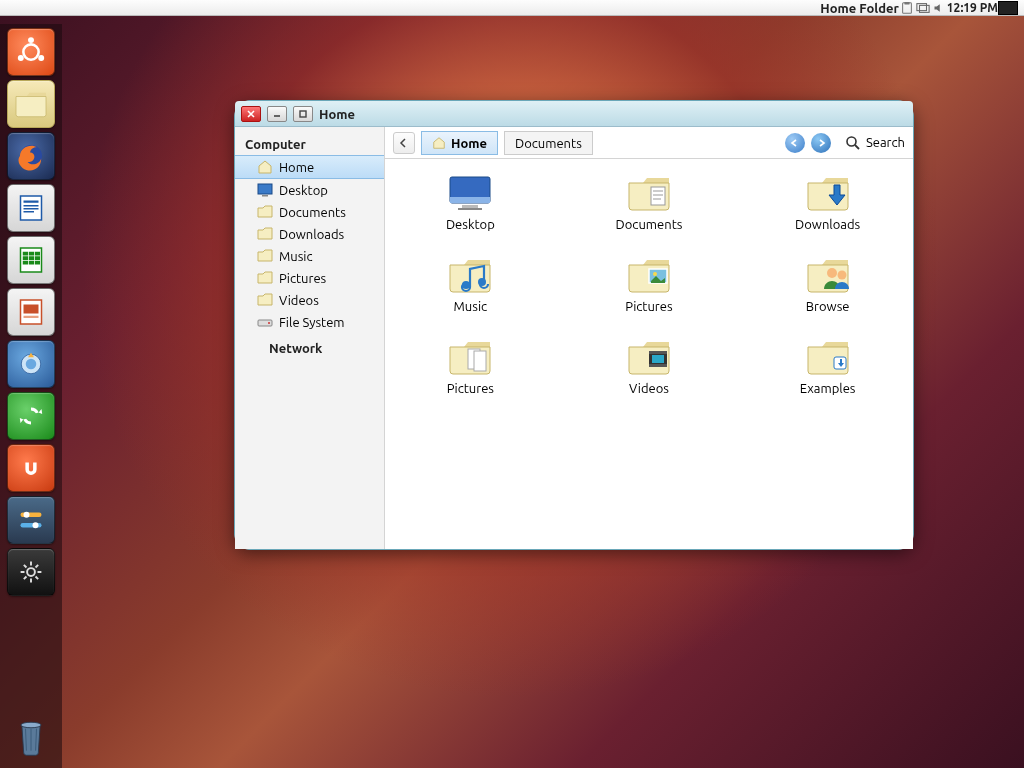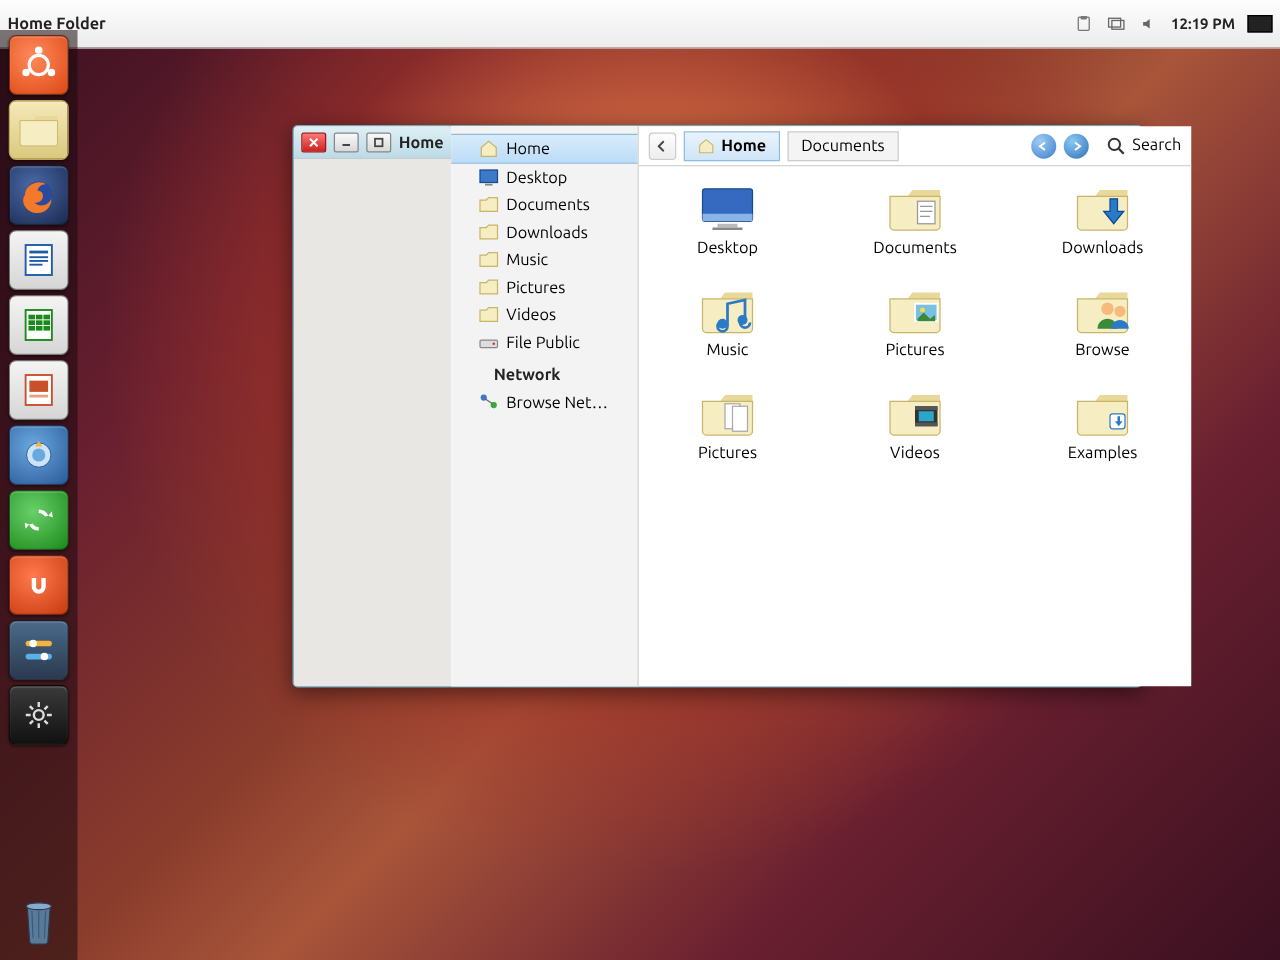"Home Folder" .top-panel { height: 39px -> 16px; justify-content: space-between -> flex-end }
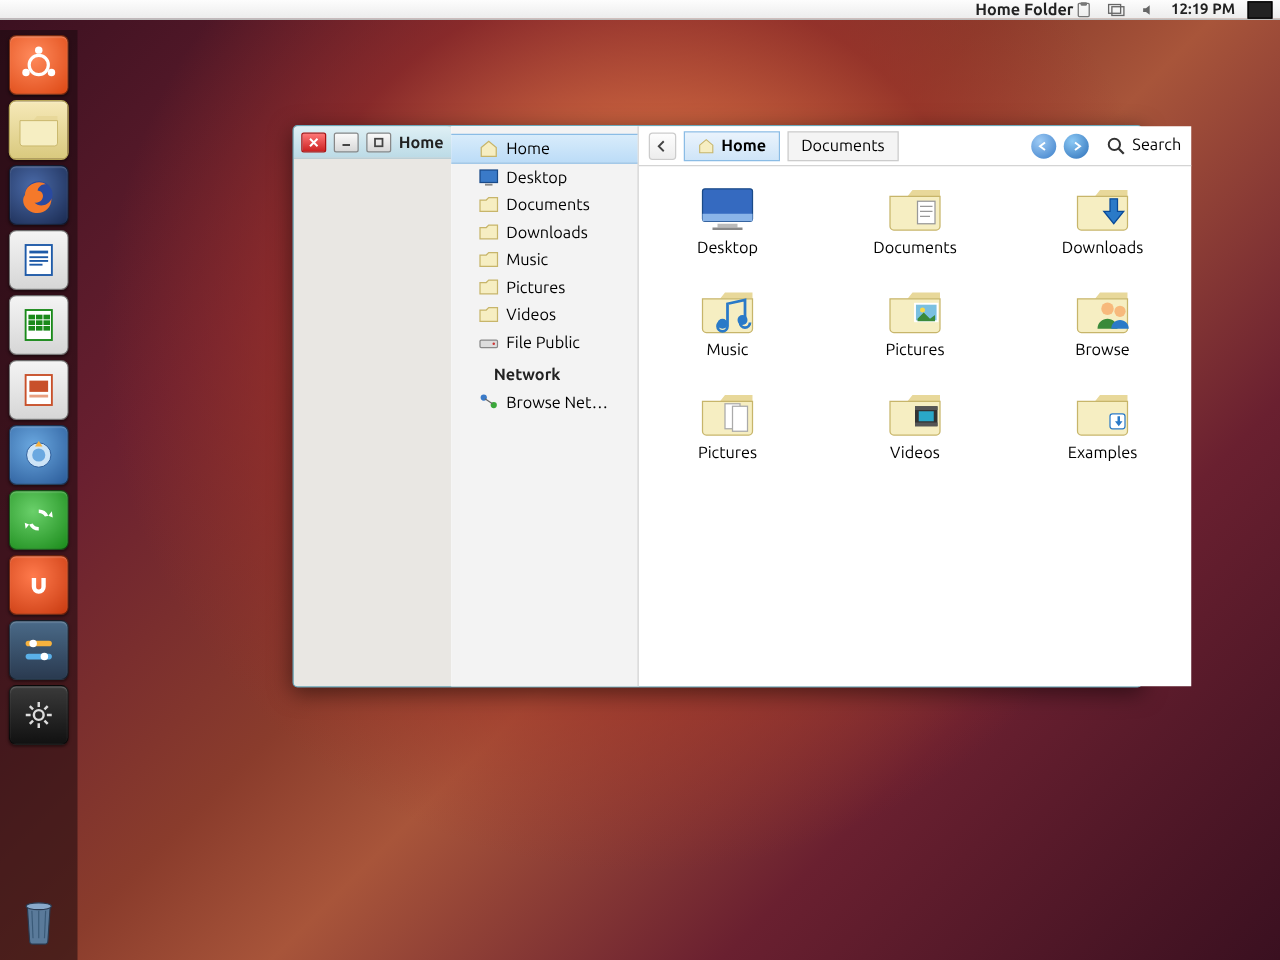"12:19 PM" .top-panel .right { gap: 10px -> none }
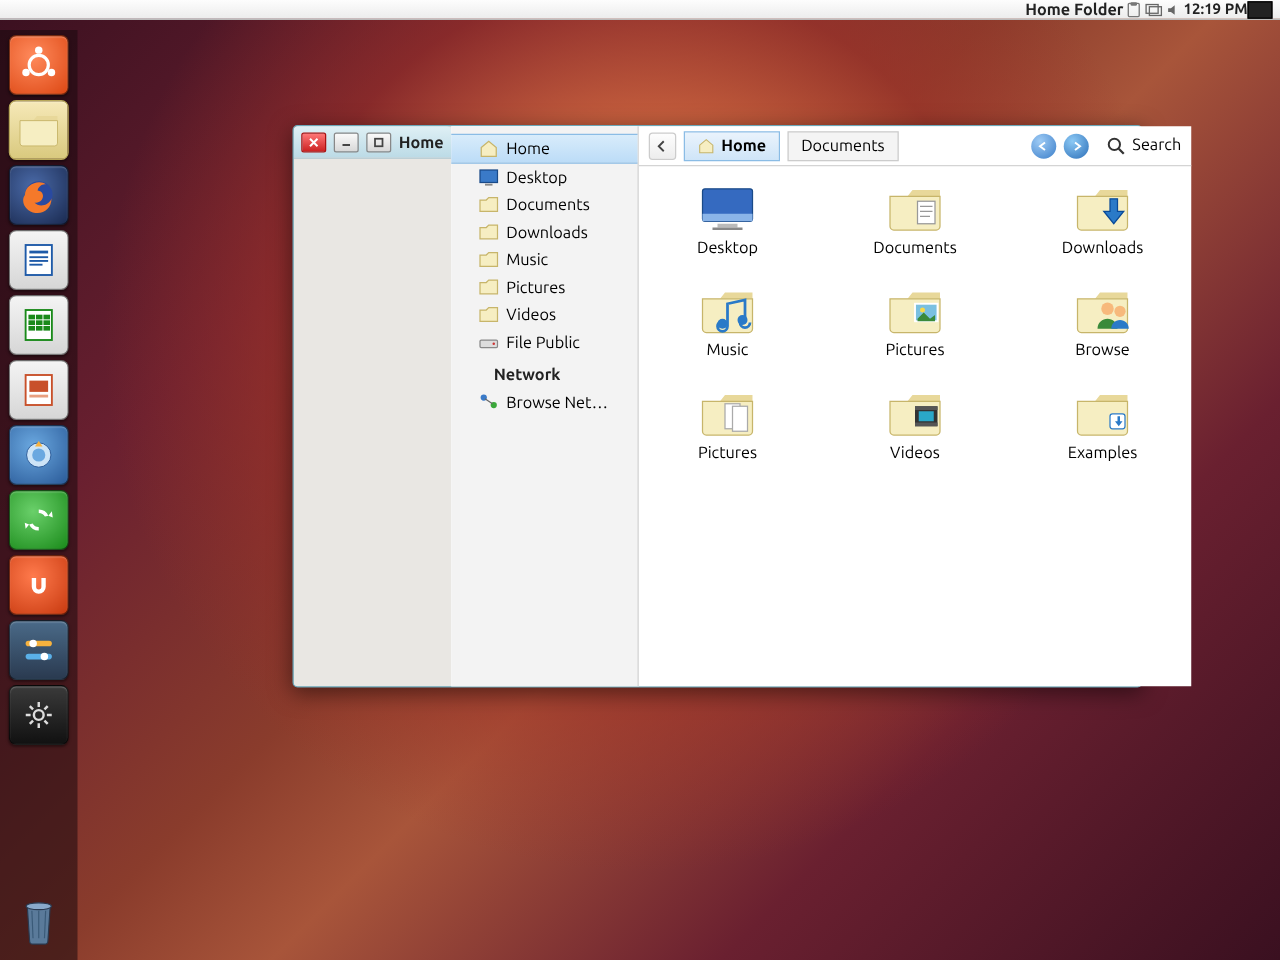"Home" .fm-window { border-radius: 4px -> 16px; flex-direction: row -> column }
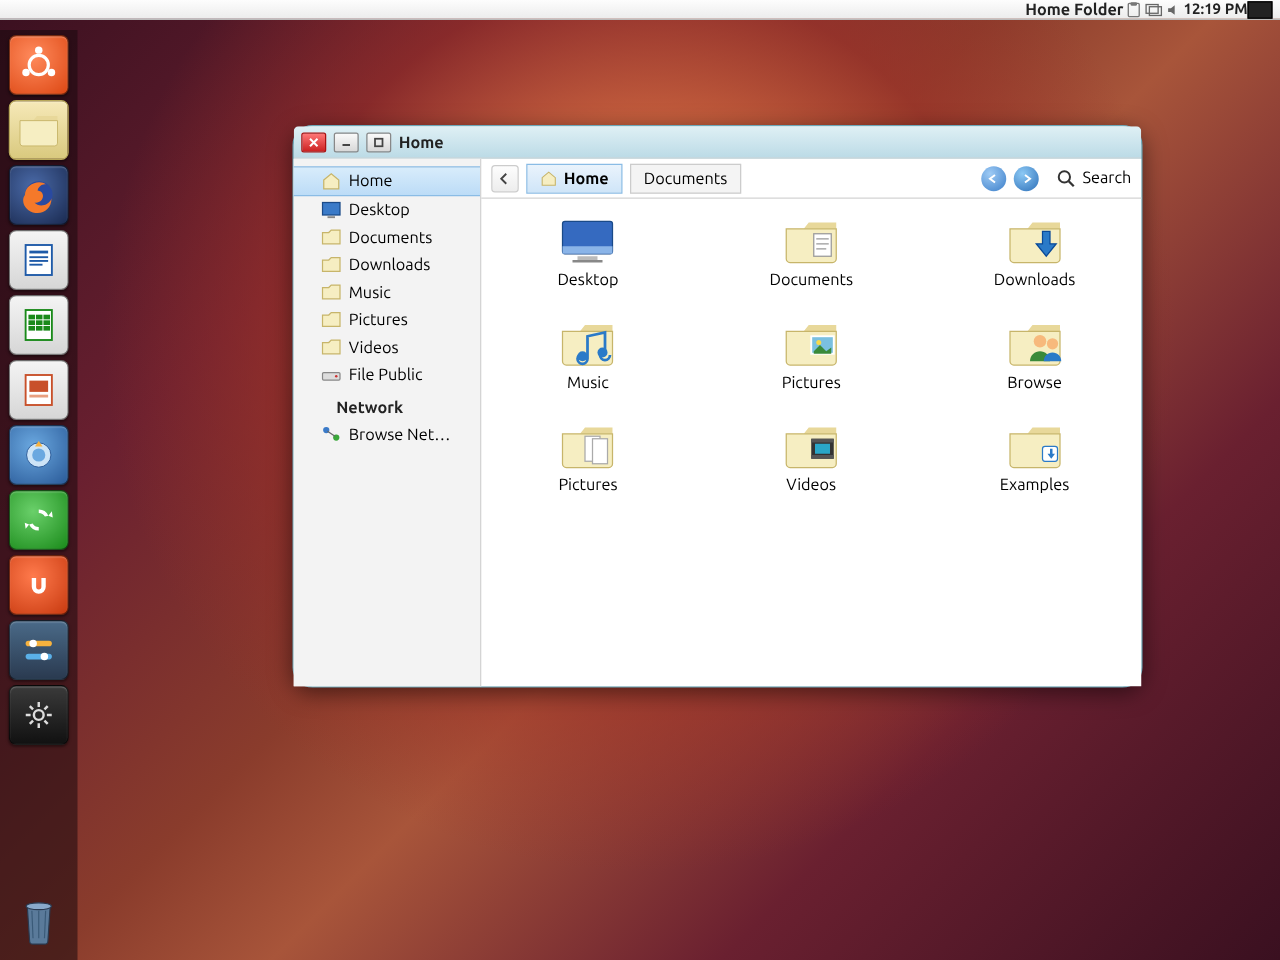"Computer" div.side-head { html: none -> <div>Computer</div> }
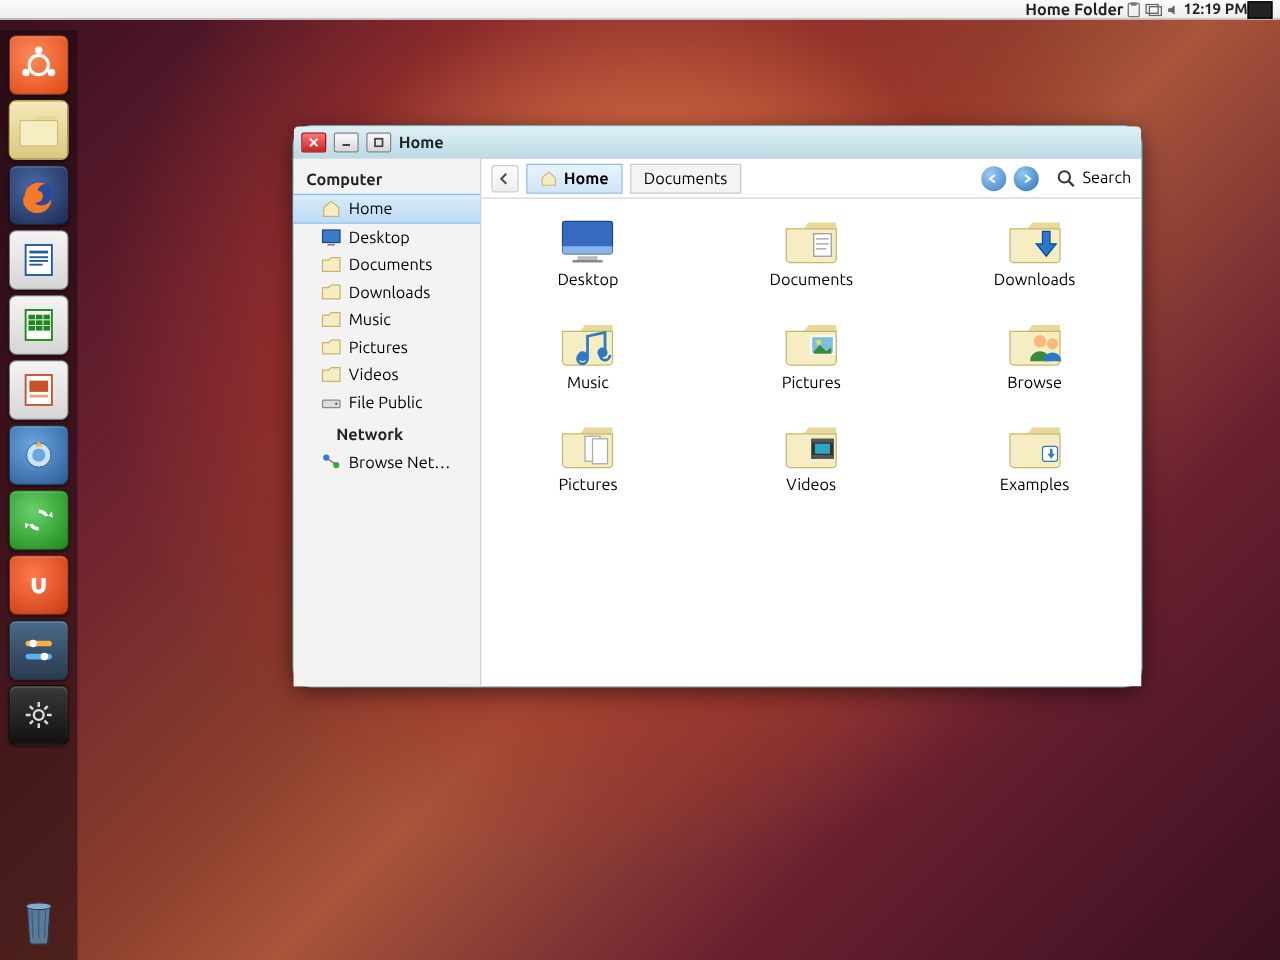"File Public" span { text: Public -> System }
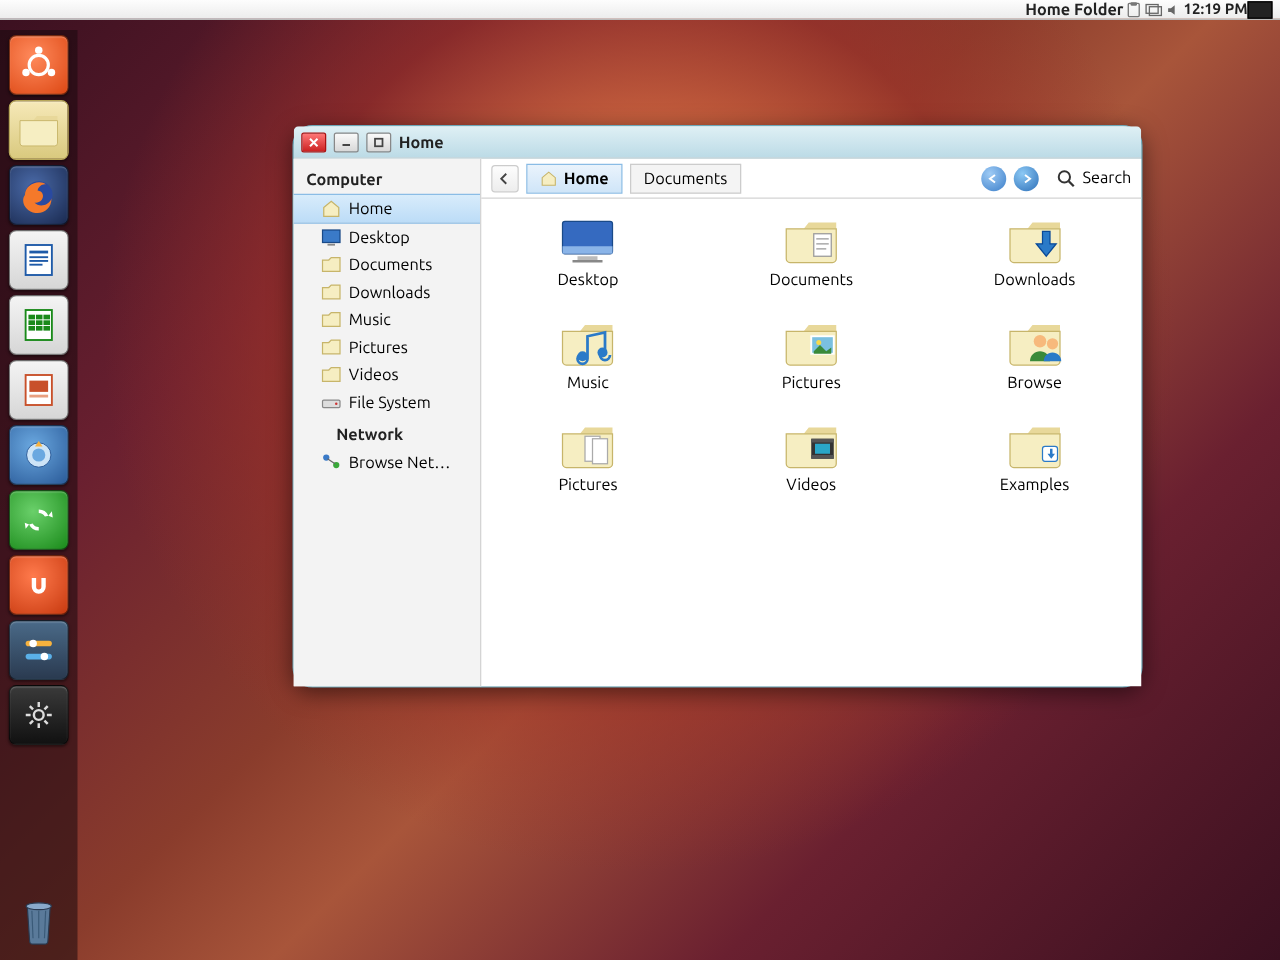"Browse Net…" div.side-item { html: <div> <span> <svg> <circle></circle> <circle></circle> <line></line> </svg> </span> <span>Browse Net…</span> </div> -> none }
